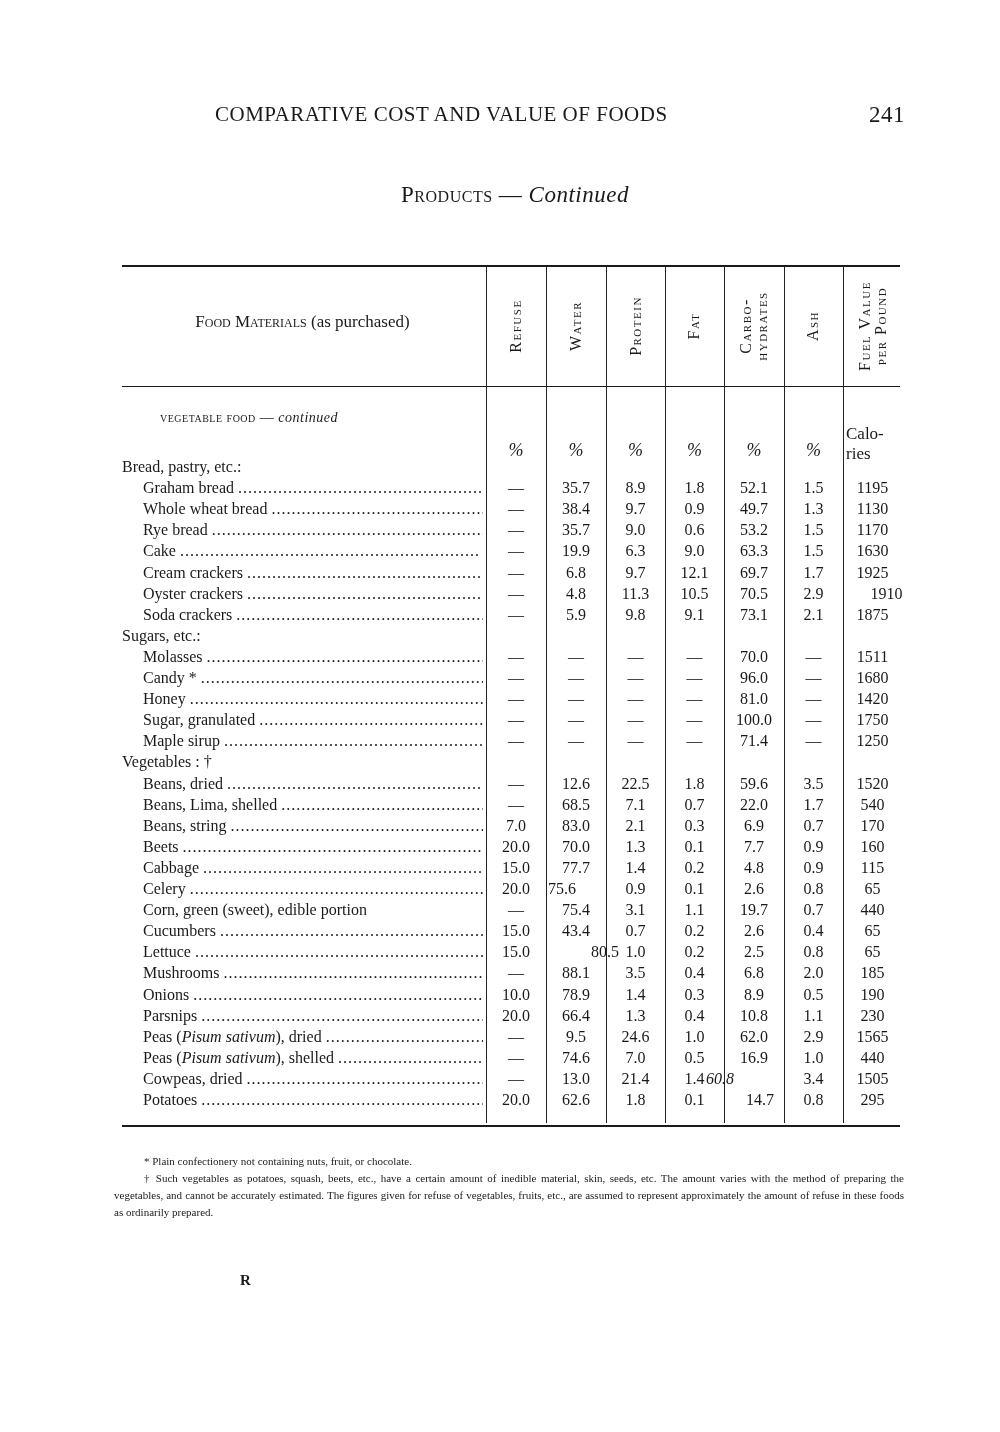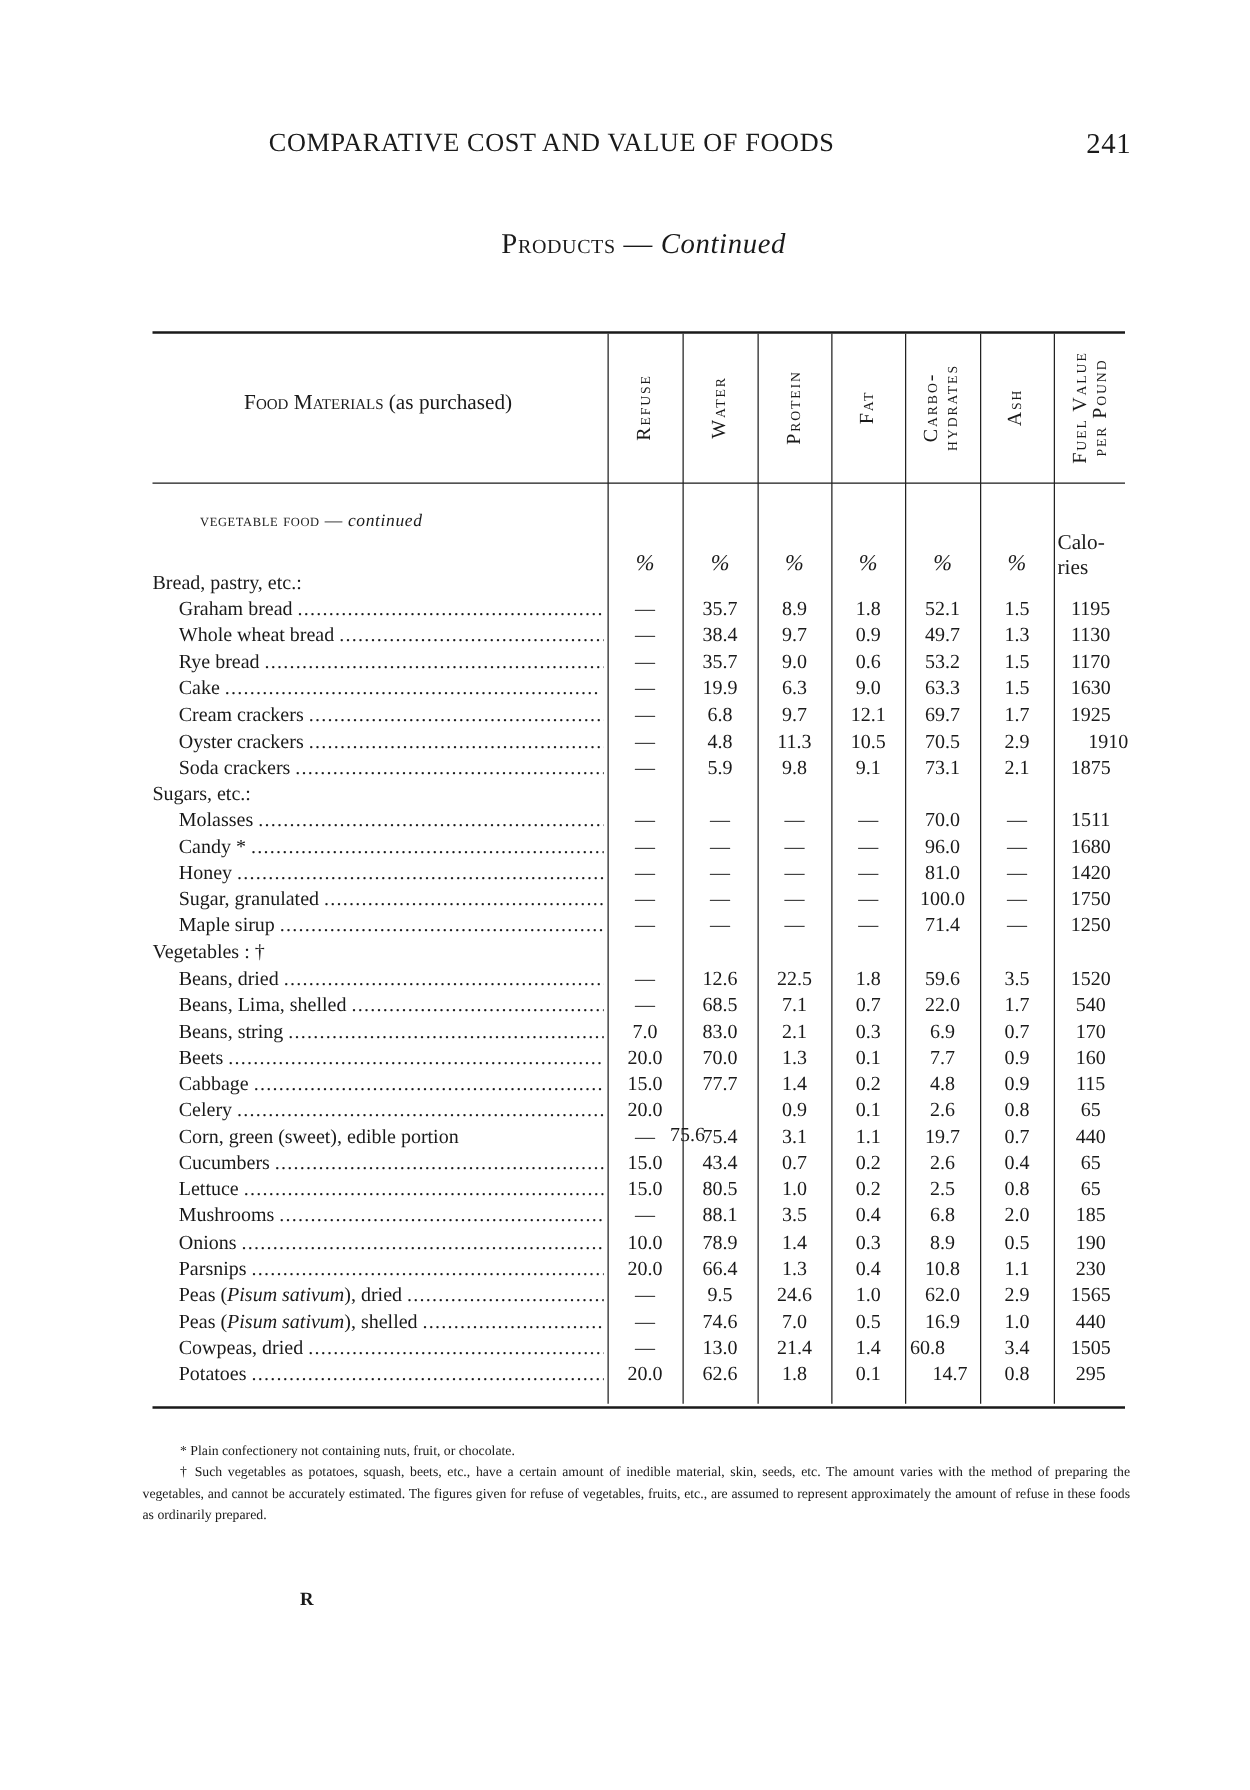"75.6" div.cell { left: 520px -> 532px; margin-top: 20px -> none }
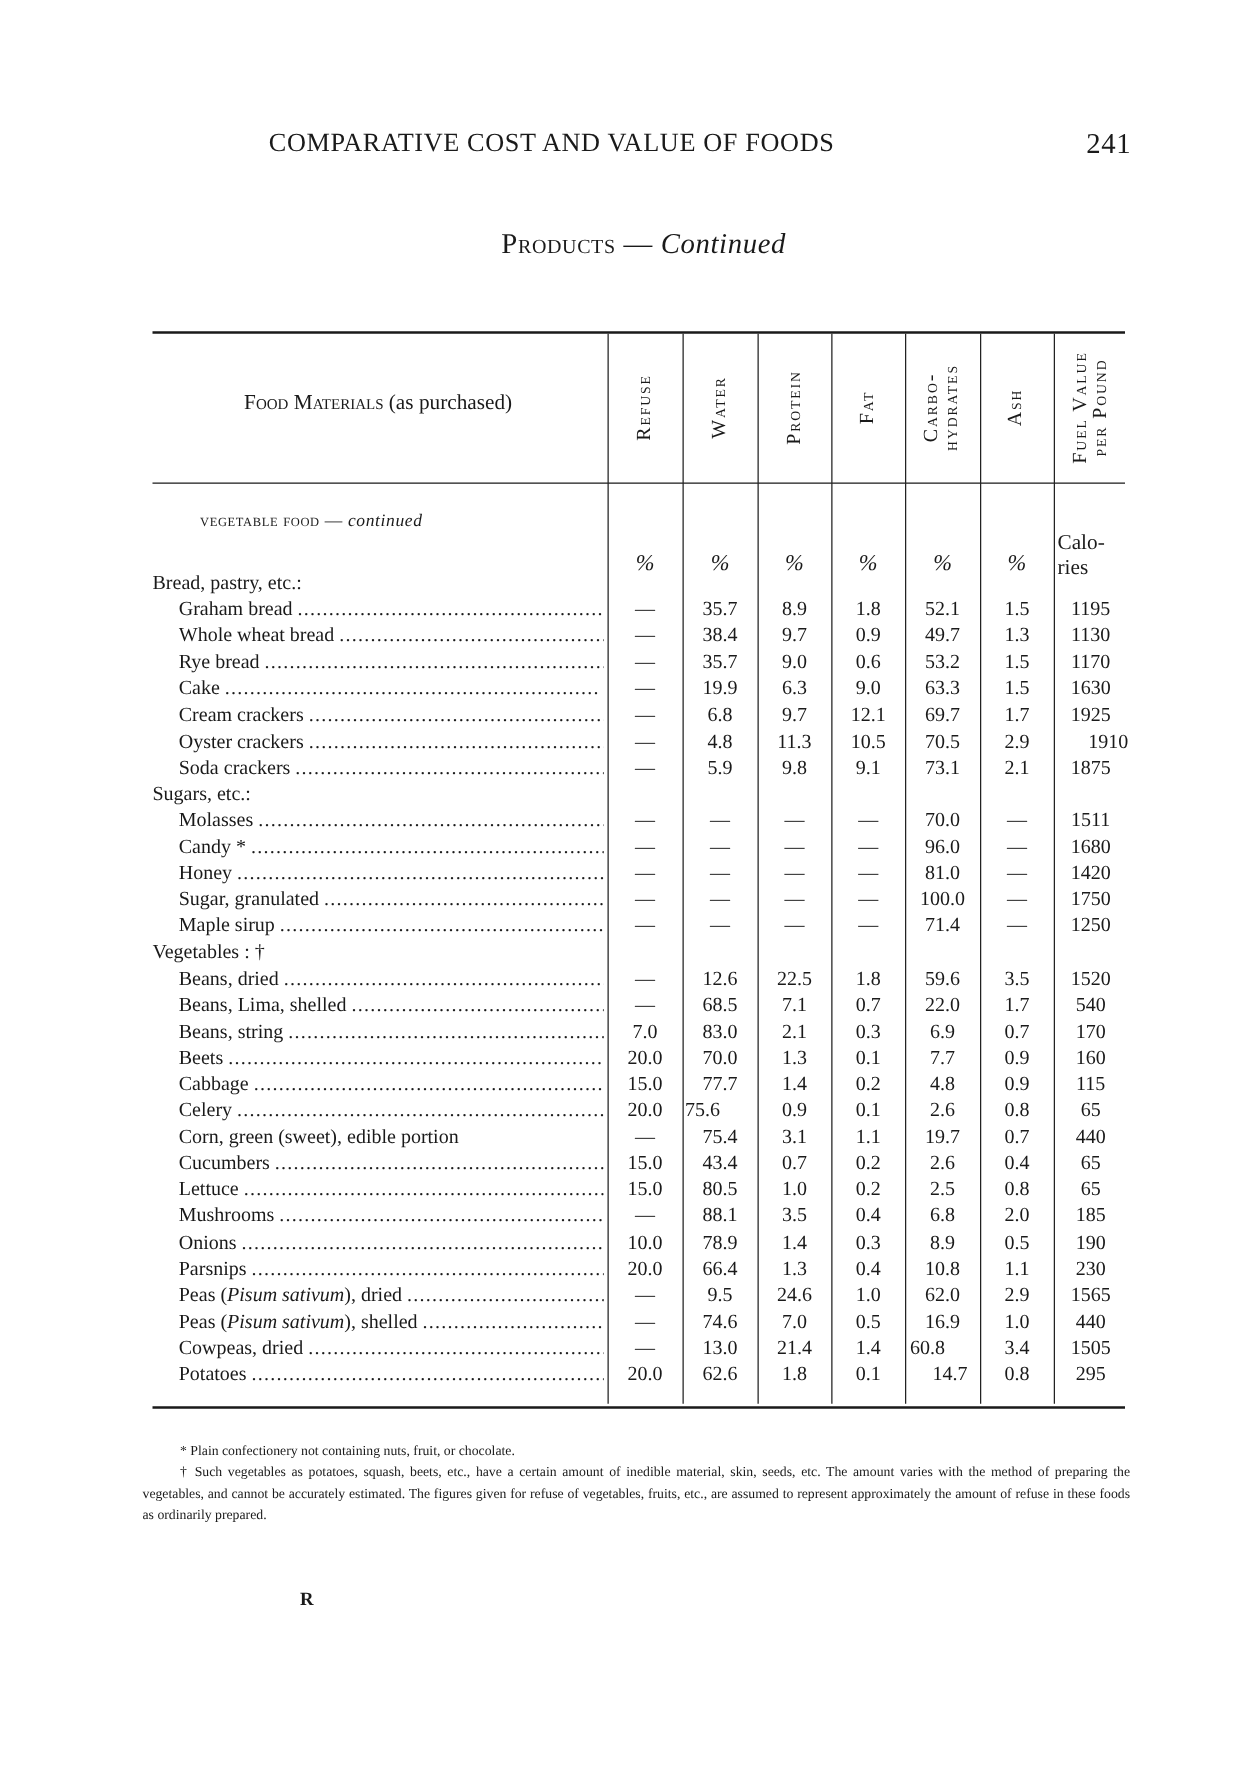"80.5" div.cell { left: 546px -> 575px }
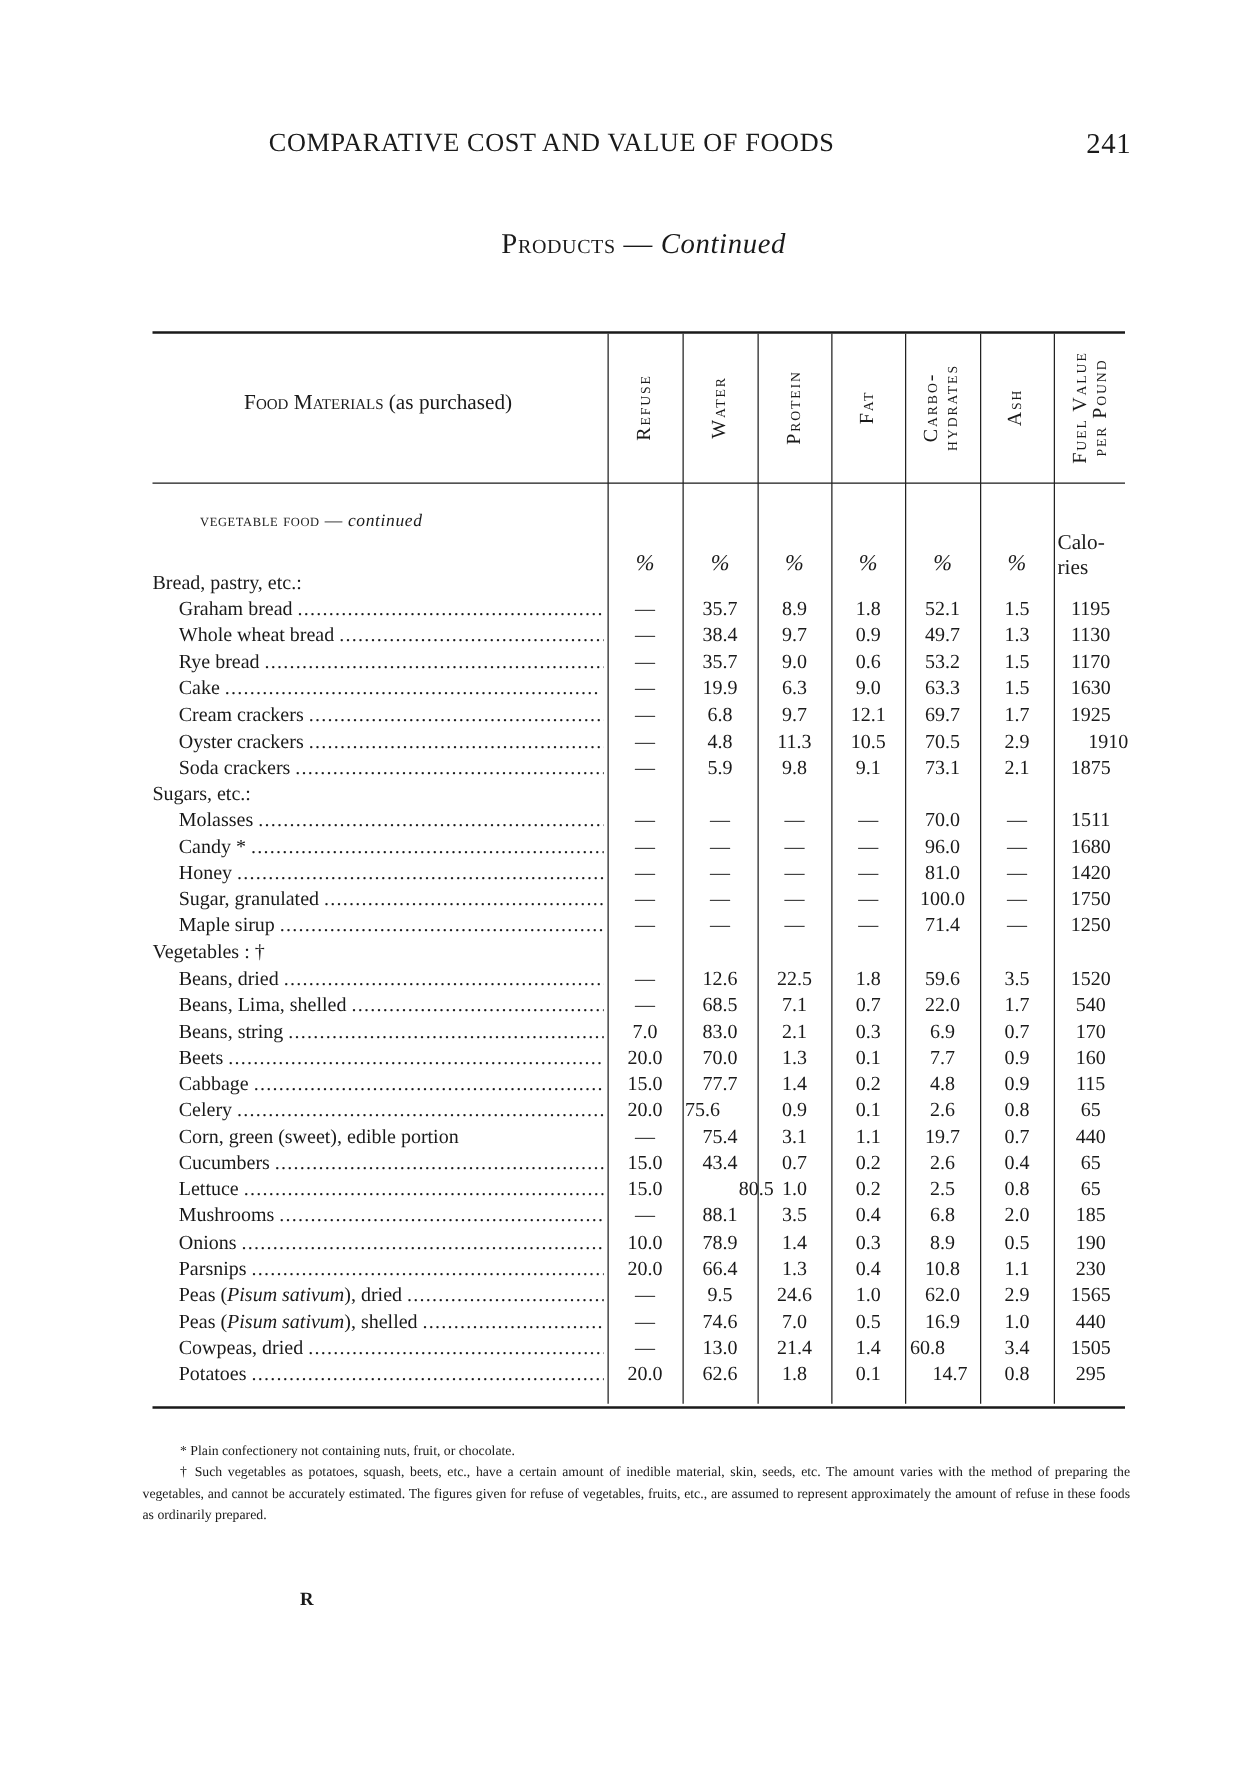"60.8" div.cell { font-style: none -> italic; left: 712px -> 690px }
